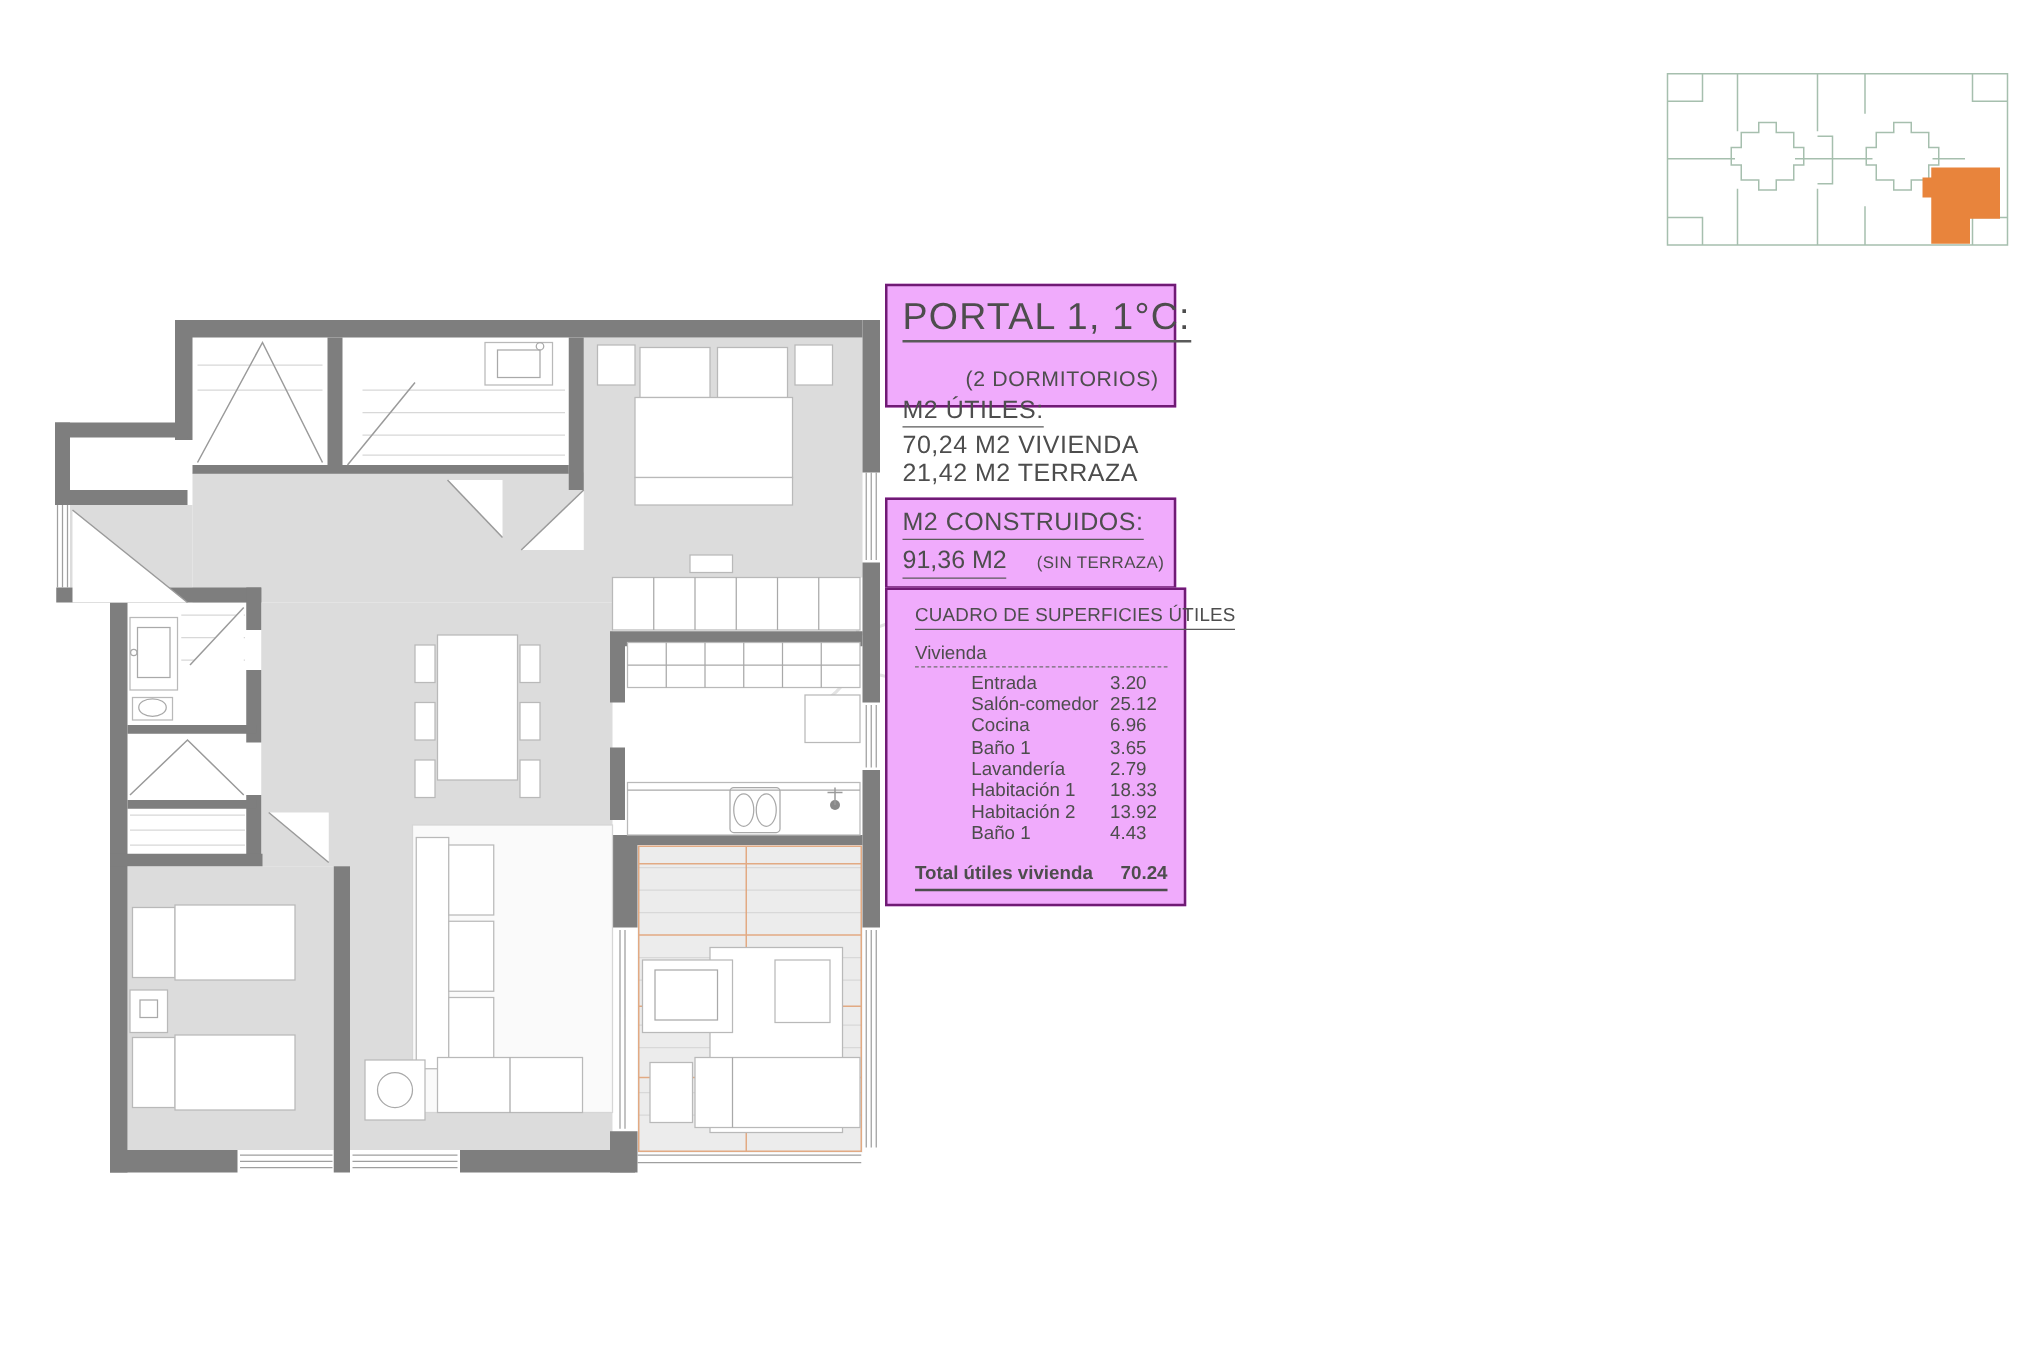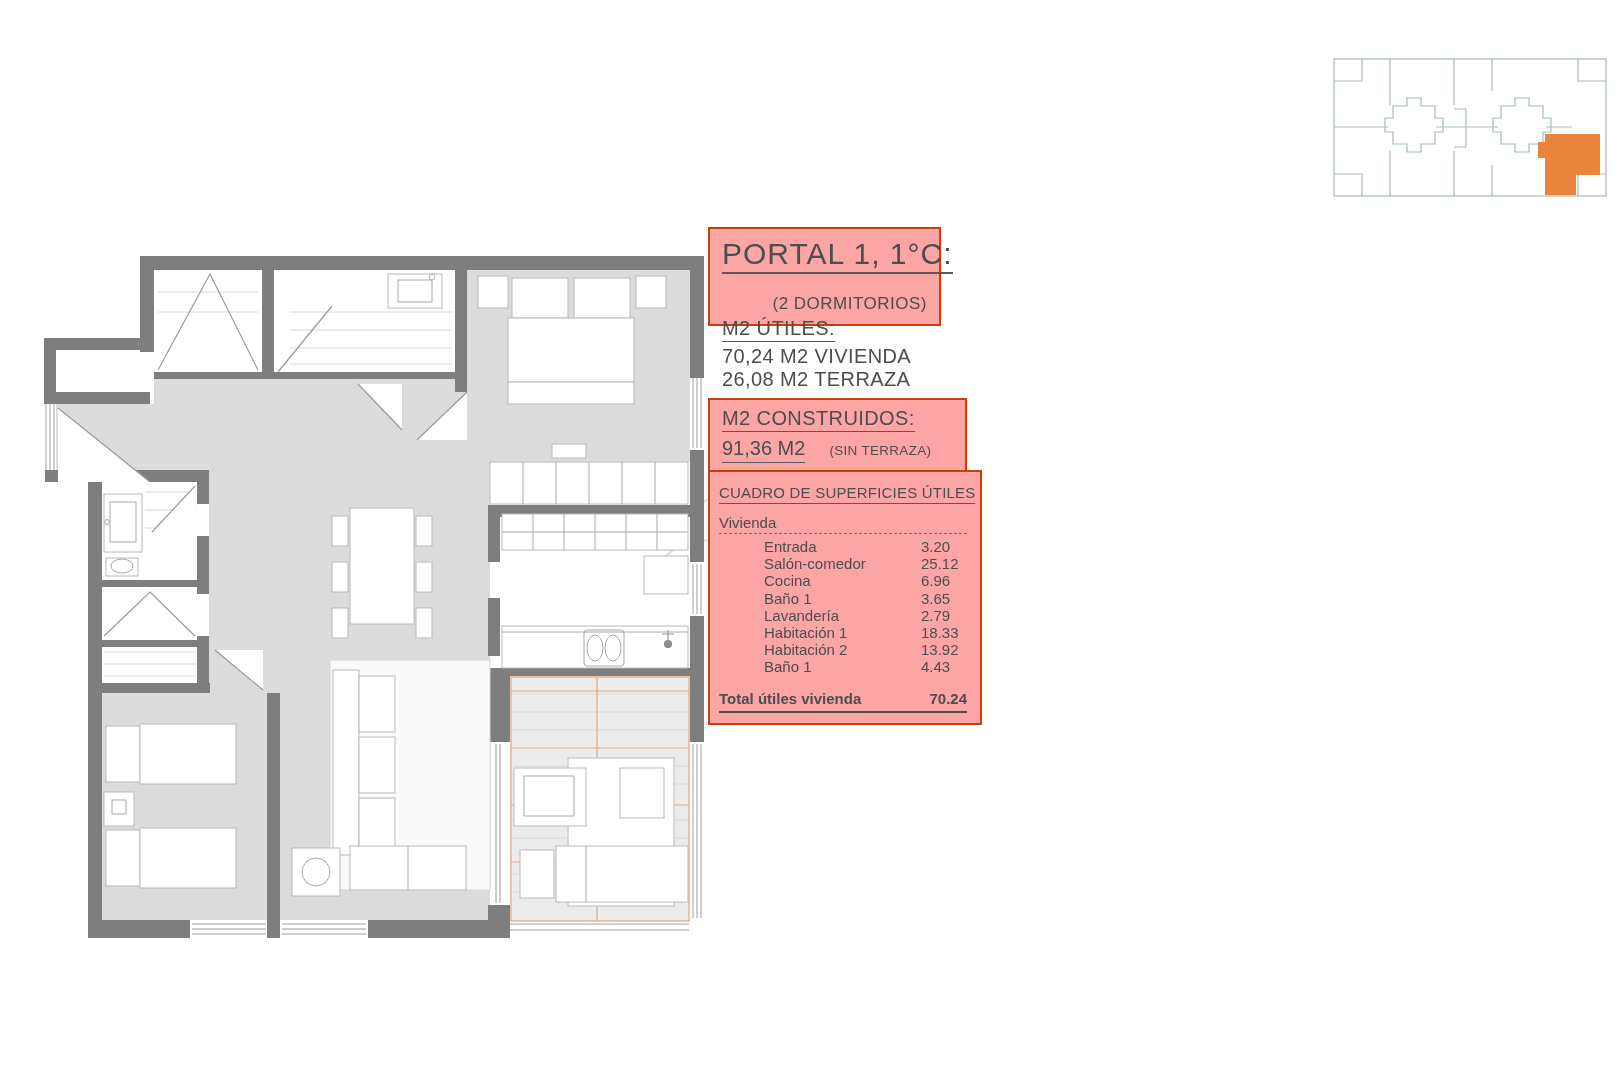"PORTAL 1, 1°C:" .box { background: #fca5a5 -> #f0abfc; border: 2px solid #c2410c -> 2px solid #701a75 }
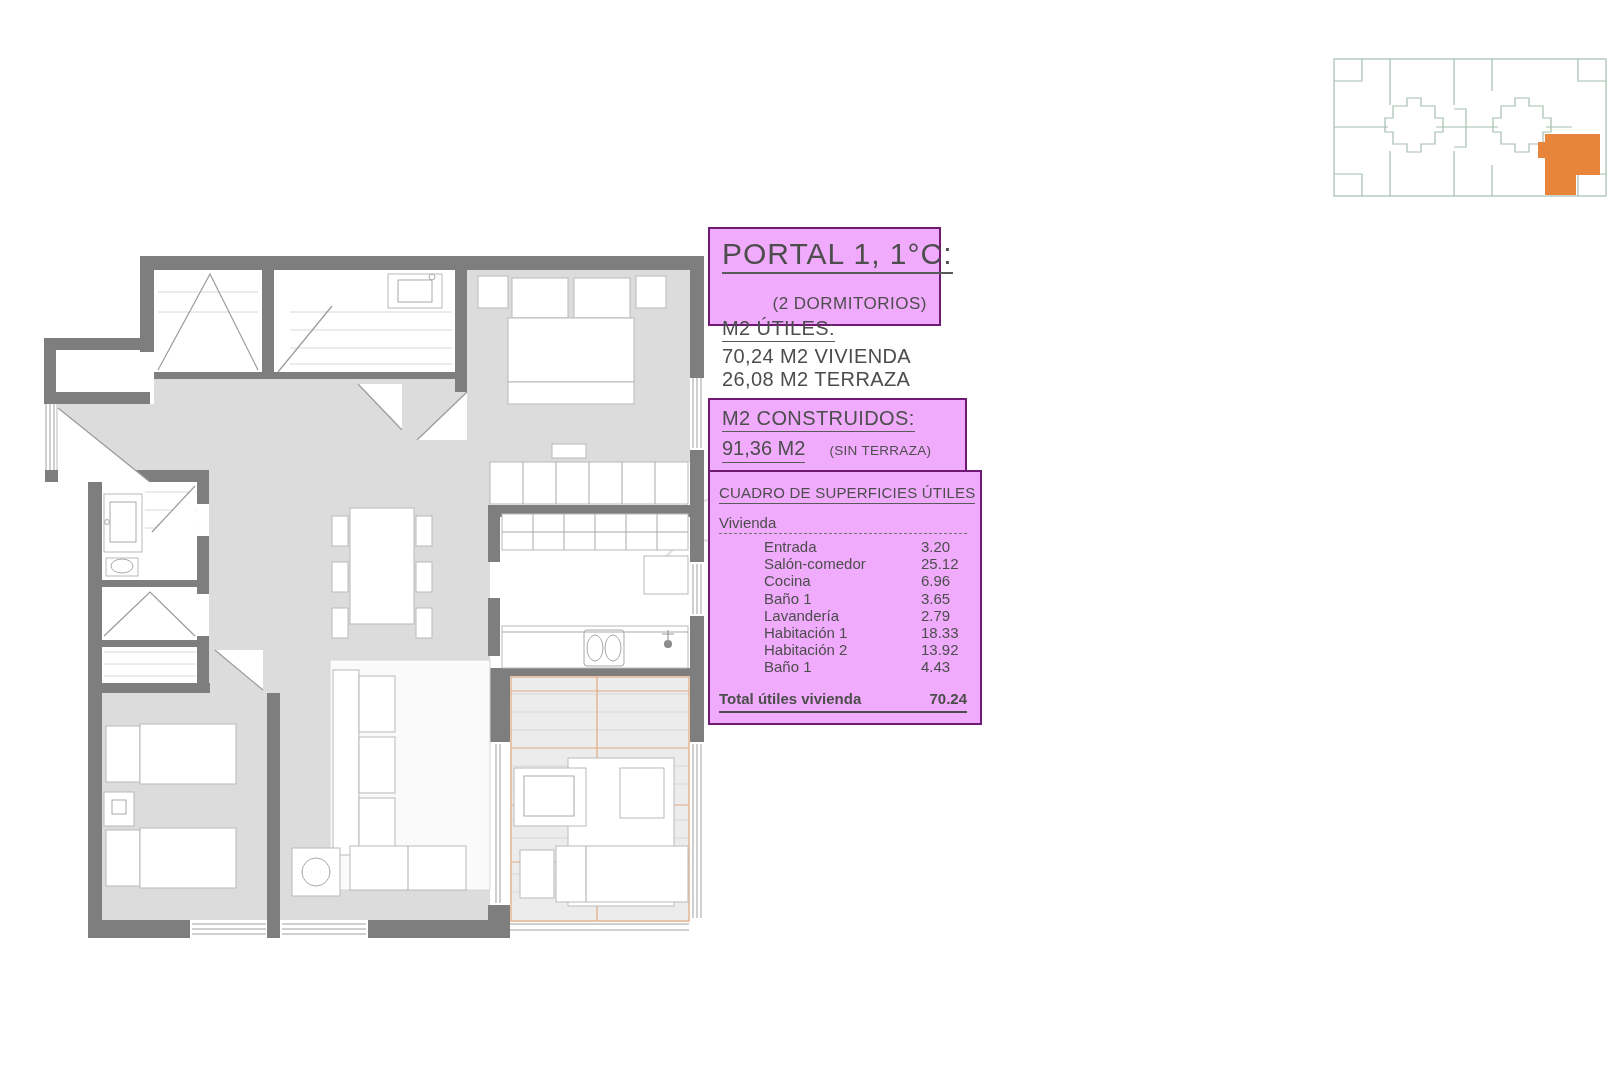"26,08 M2 TERRAZA" div { text: 26,08 -> 21,42 }
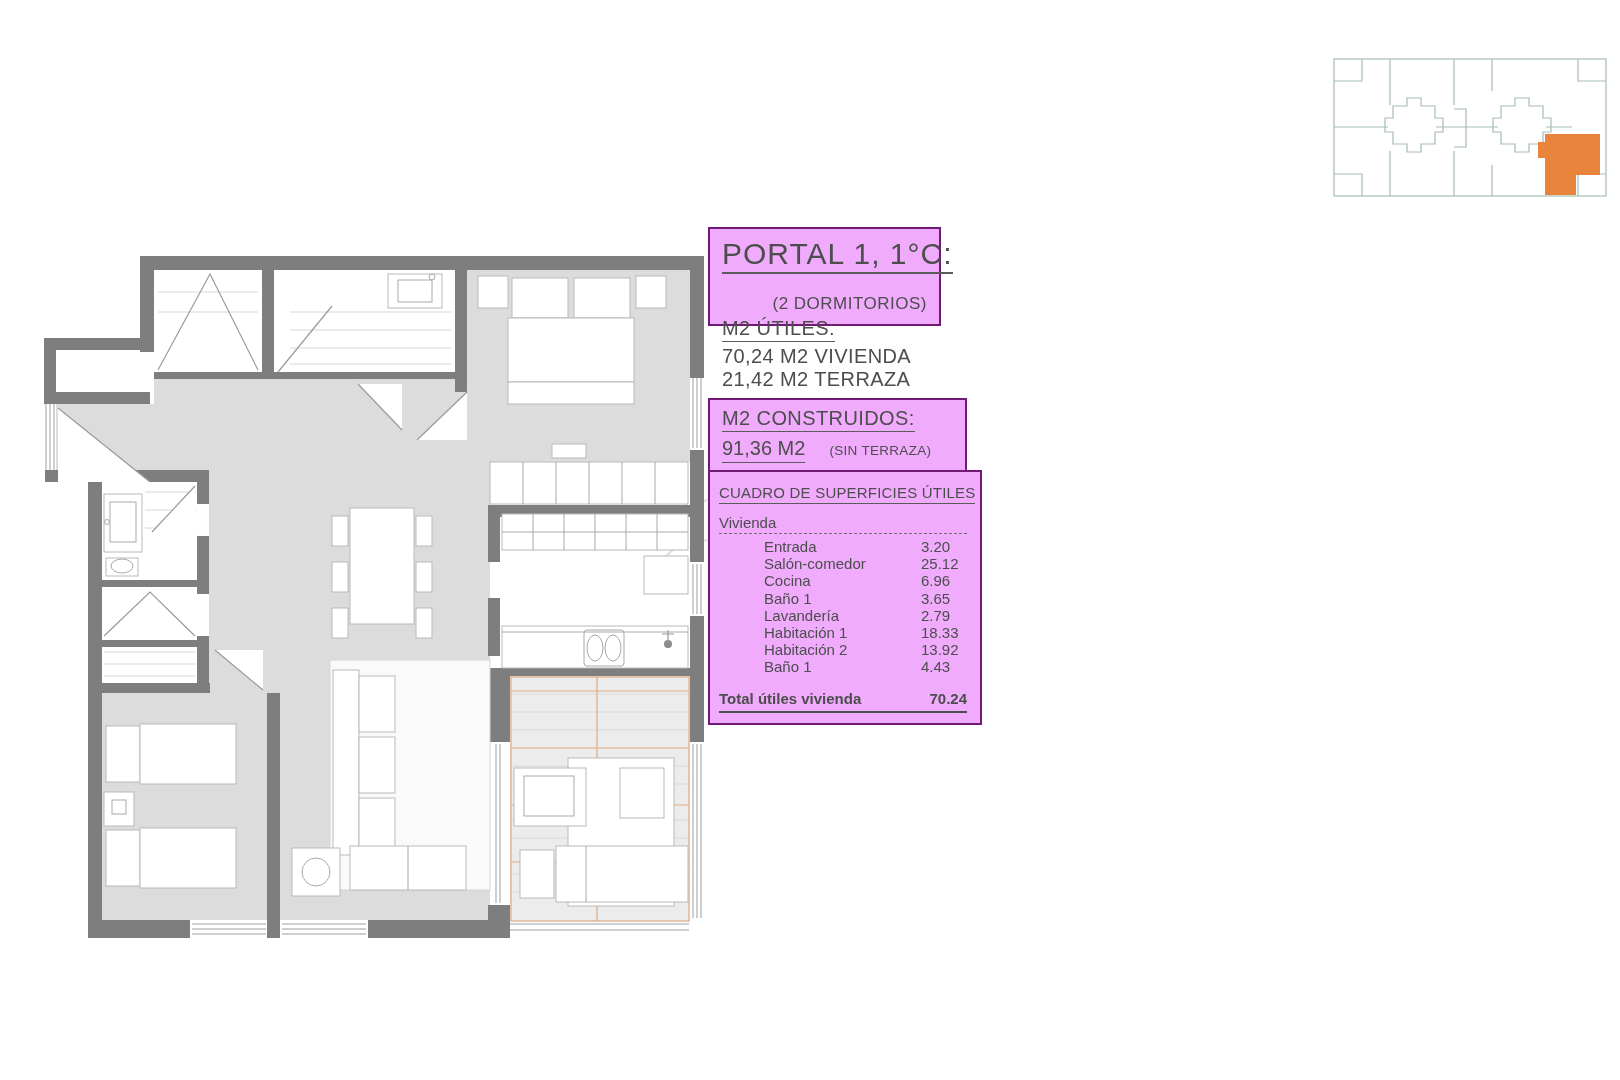"M2 CONSTRUIDOS:" .constr-box { width: 259px -> 233px }
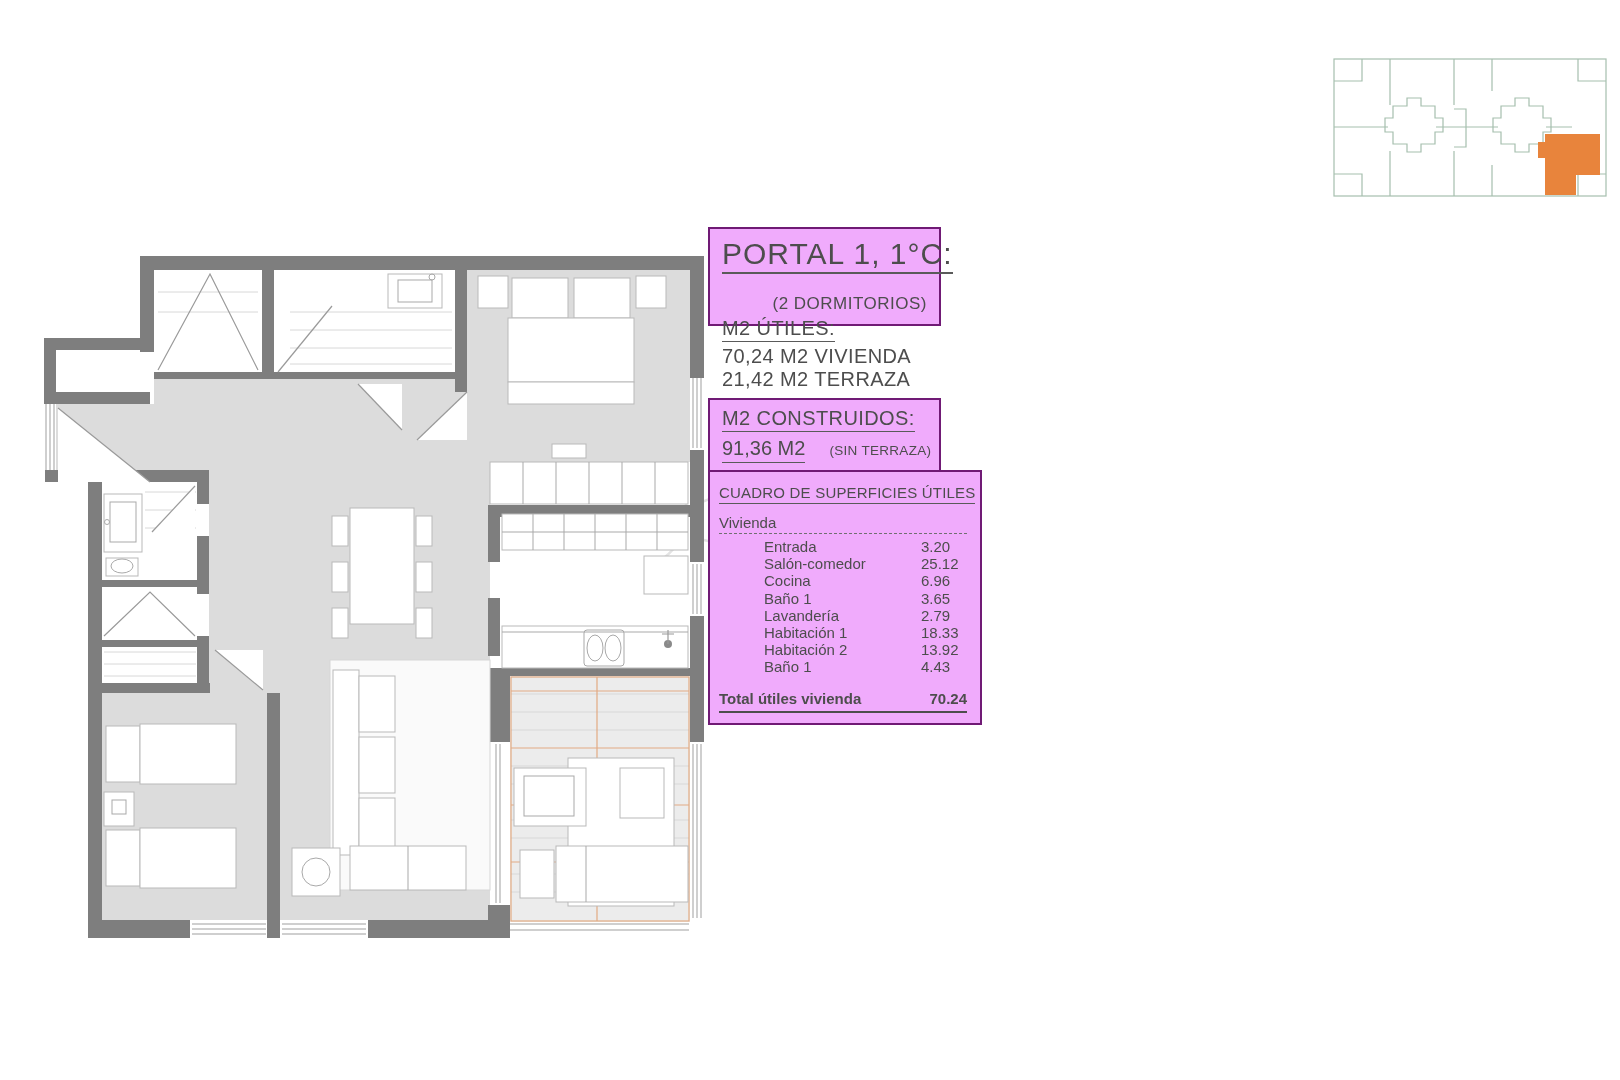"CUADRO DE SUPERFICIES ÚTILES" .table-box { padding: 12px 13px 10px 9px -> 12px 13px 10px 22px; width: 274px -> 241px }
